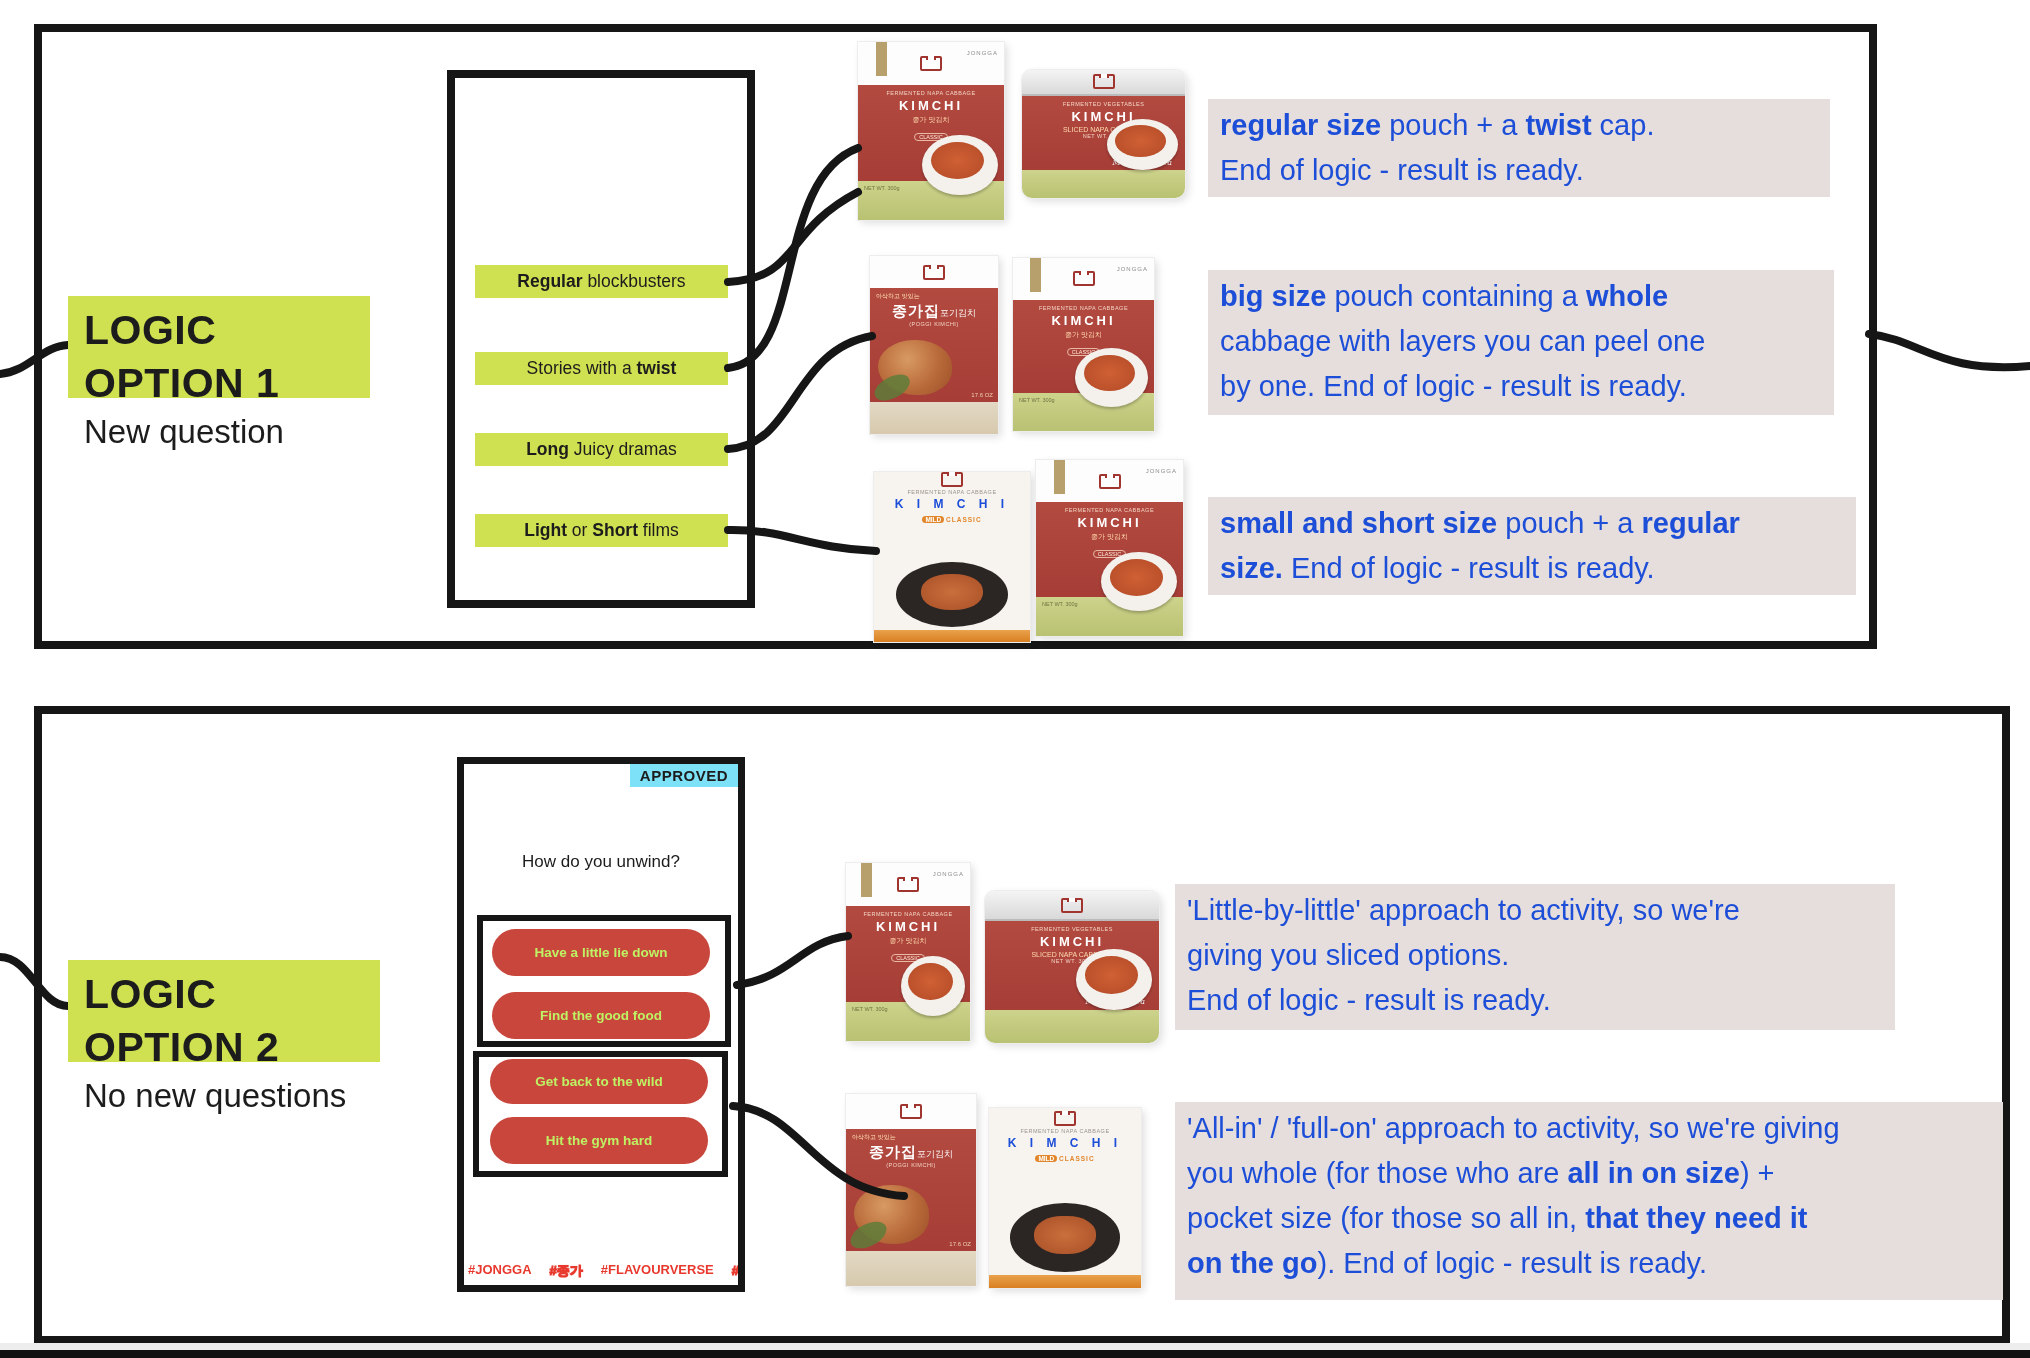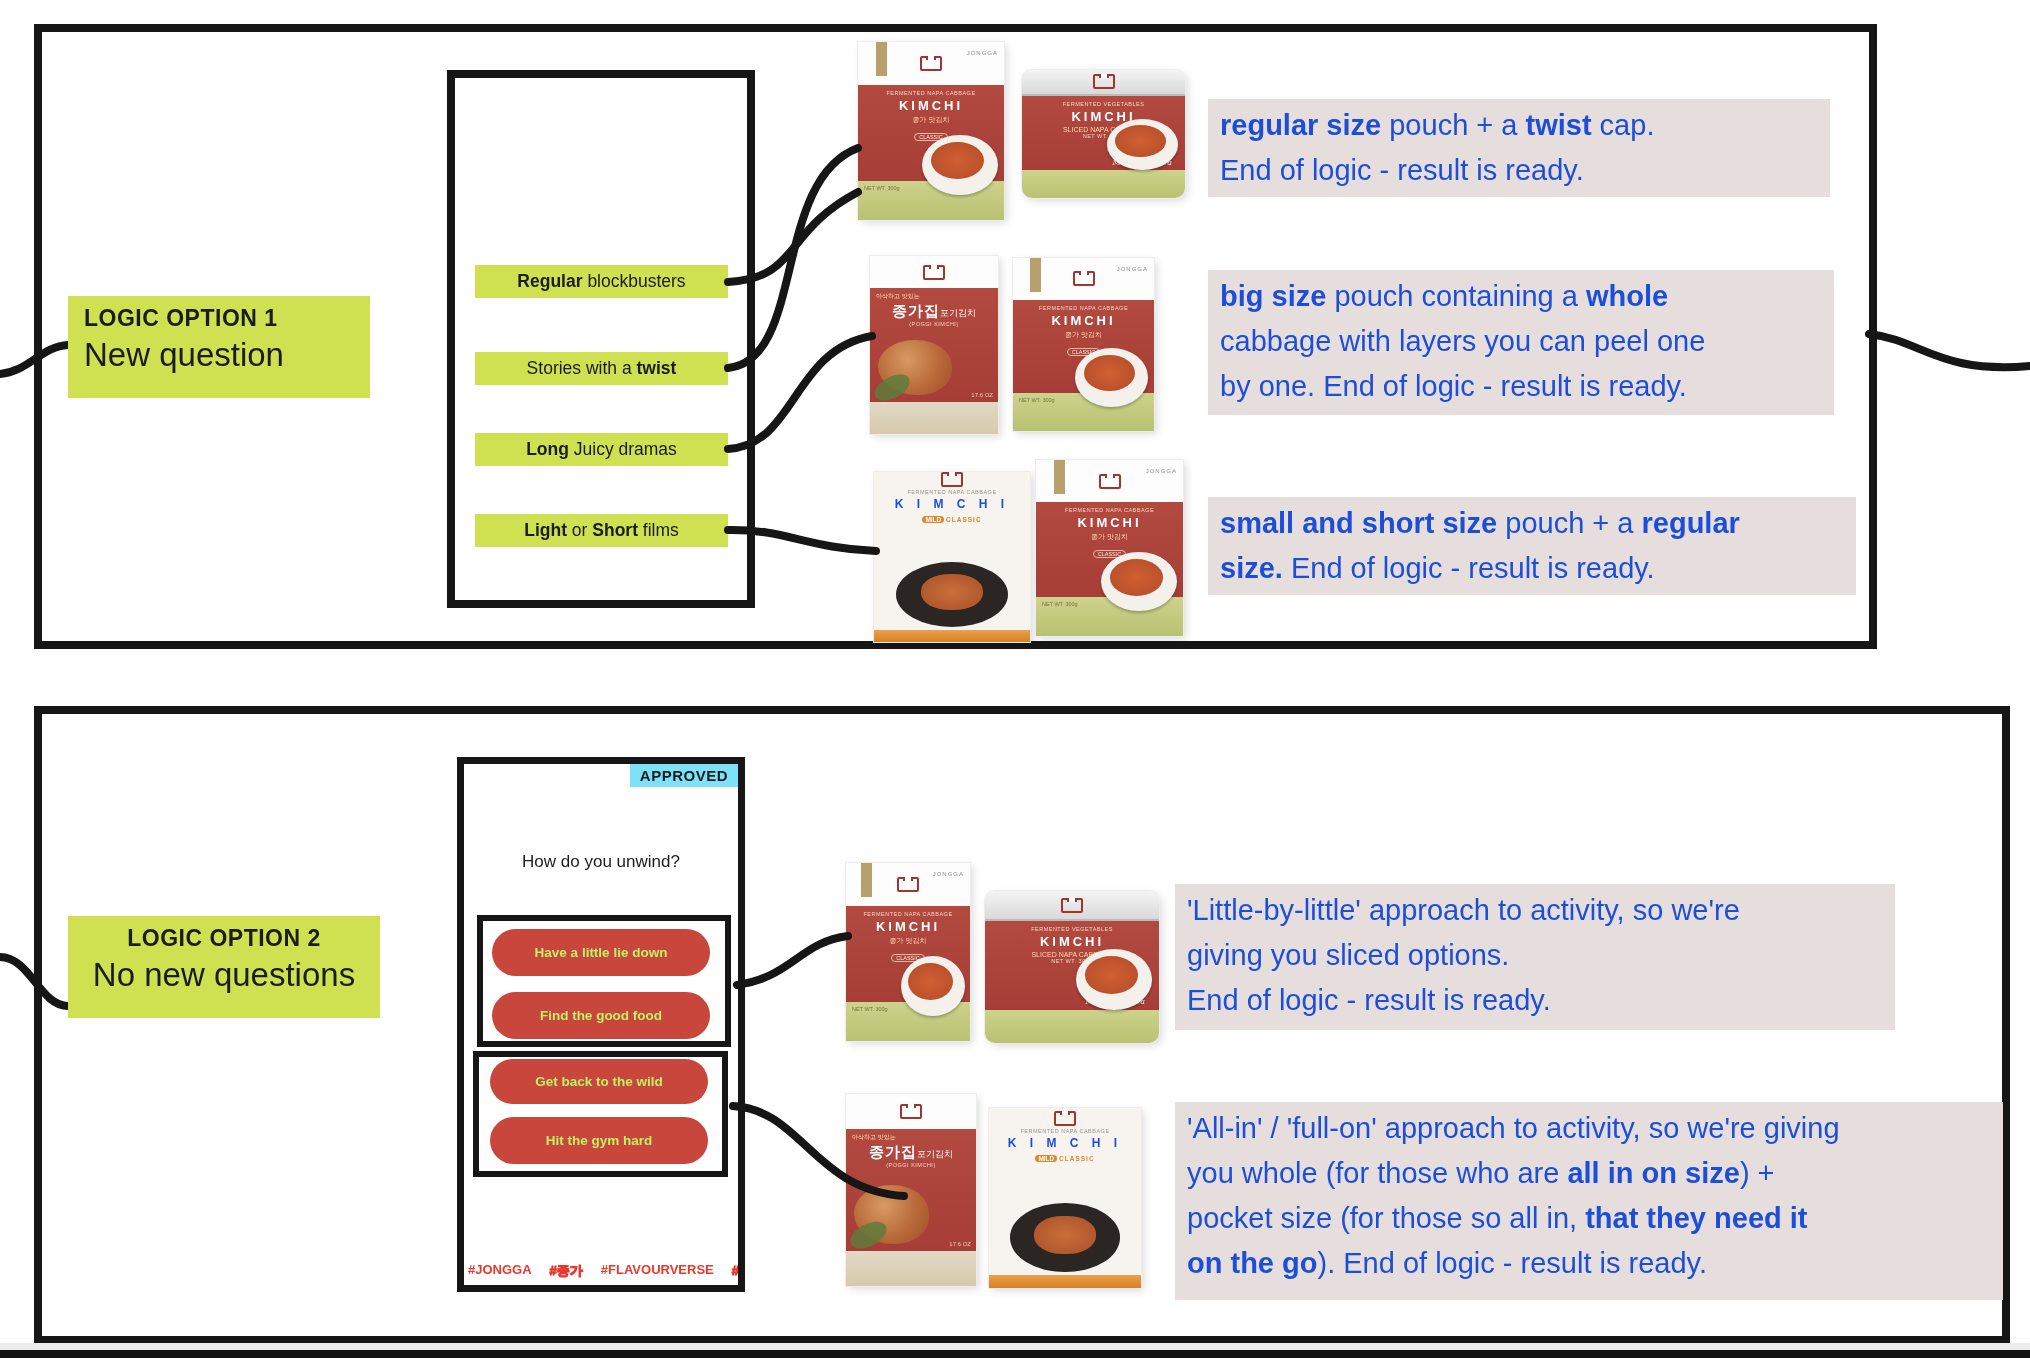"LOGIC OPTION 1" .green-label .t { font-size: 23px -> 41px }
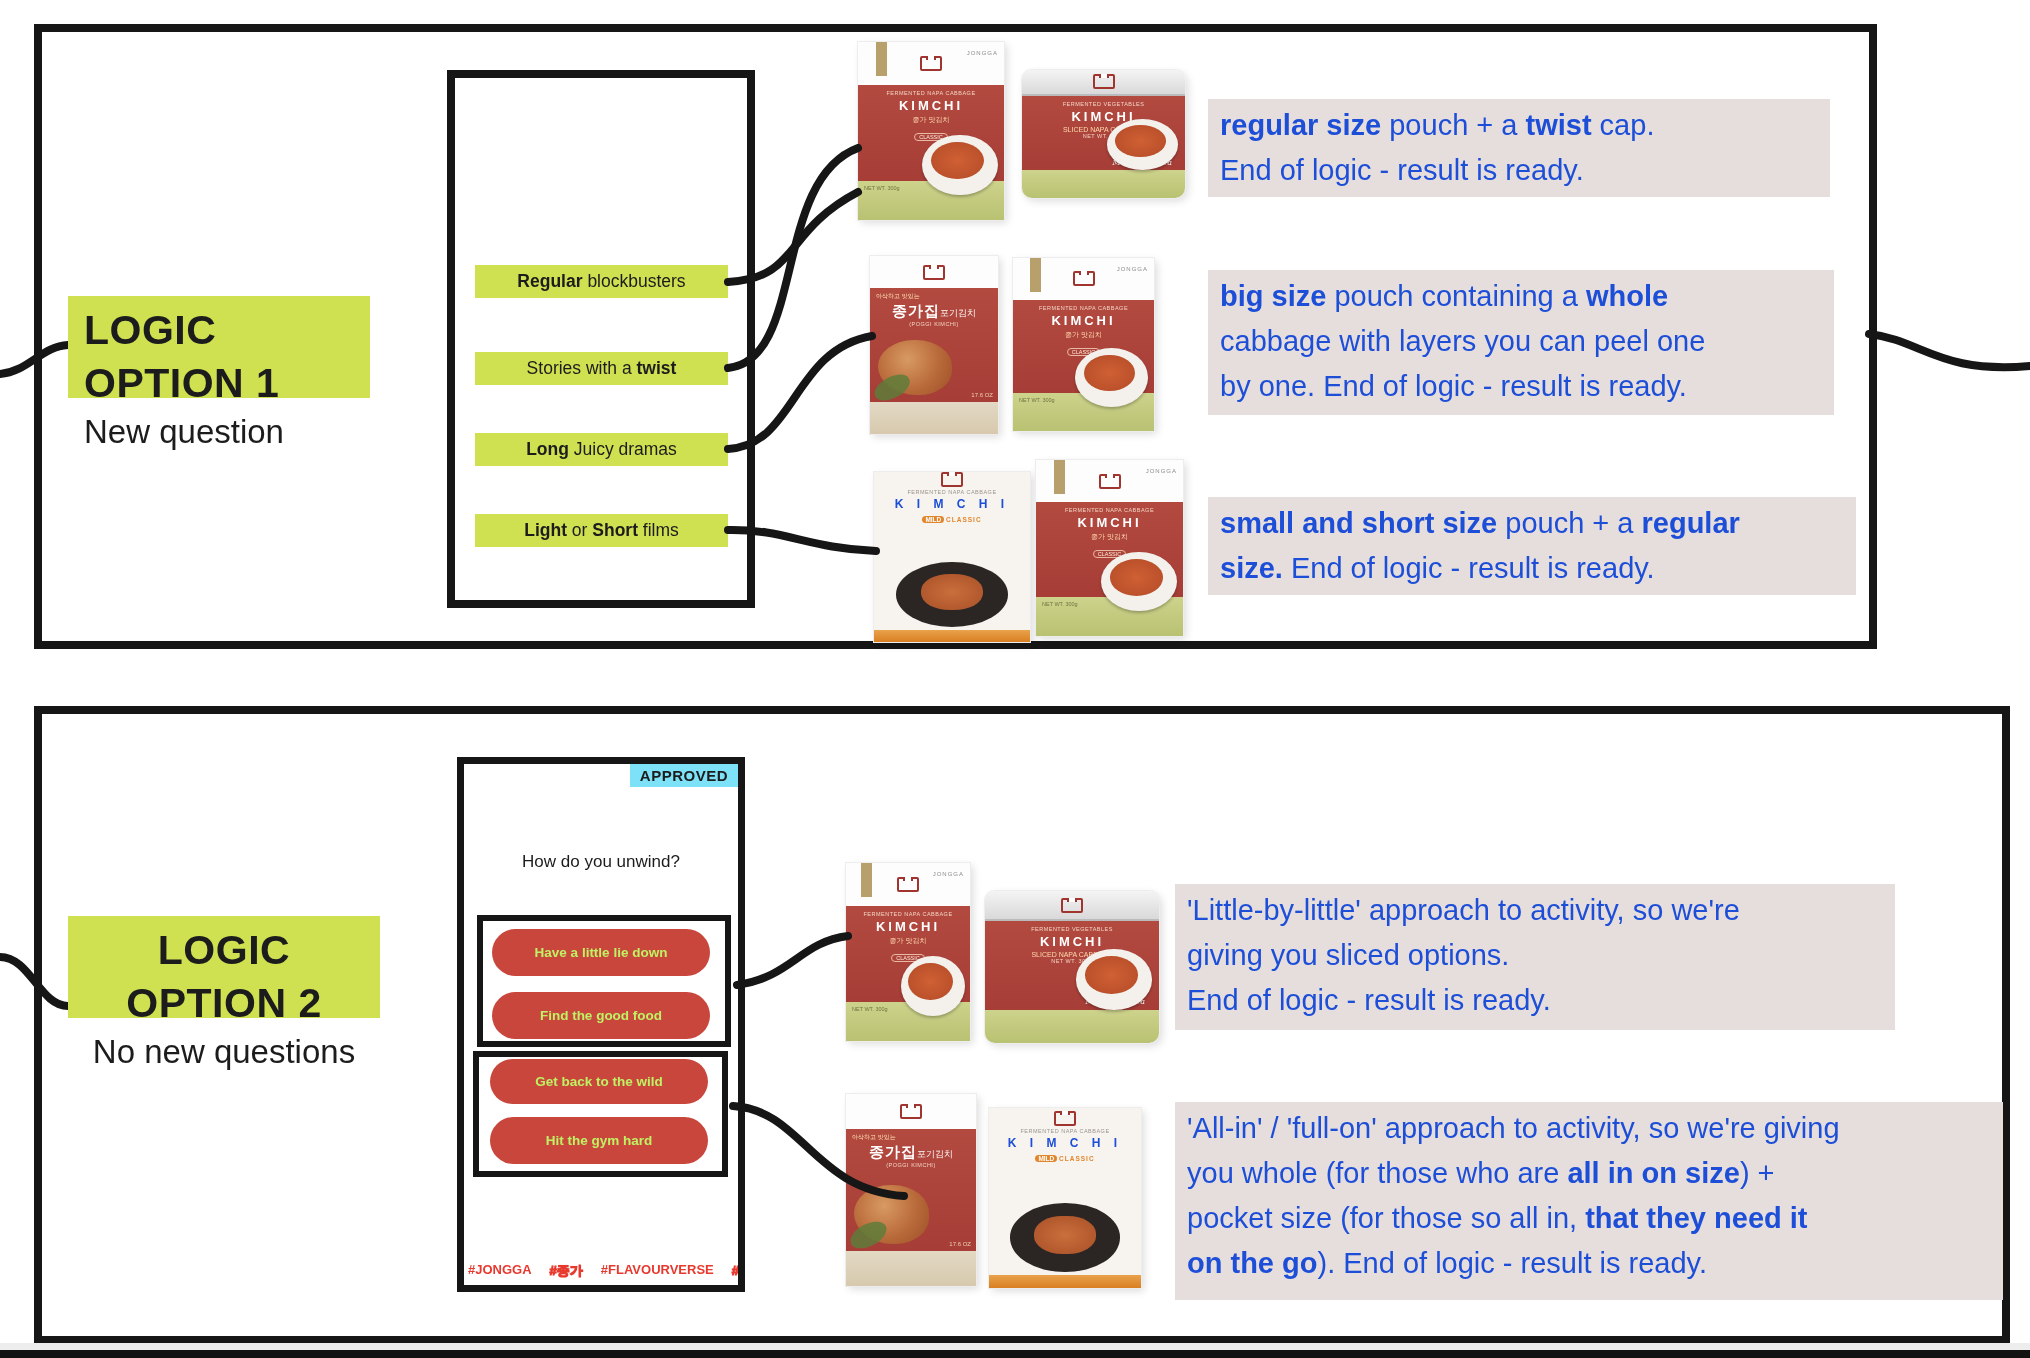"LOGIC OPTION 2" .label2 { text-align: center -> none; top: 916px -> 960px }
